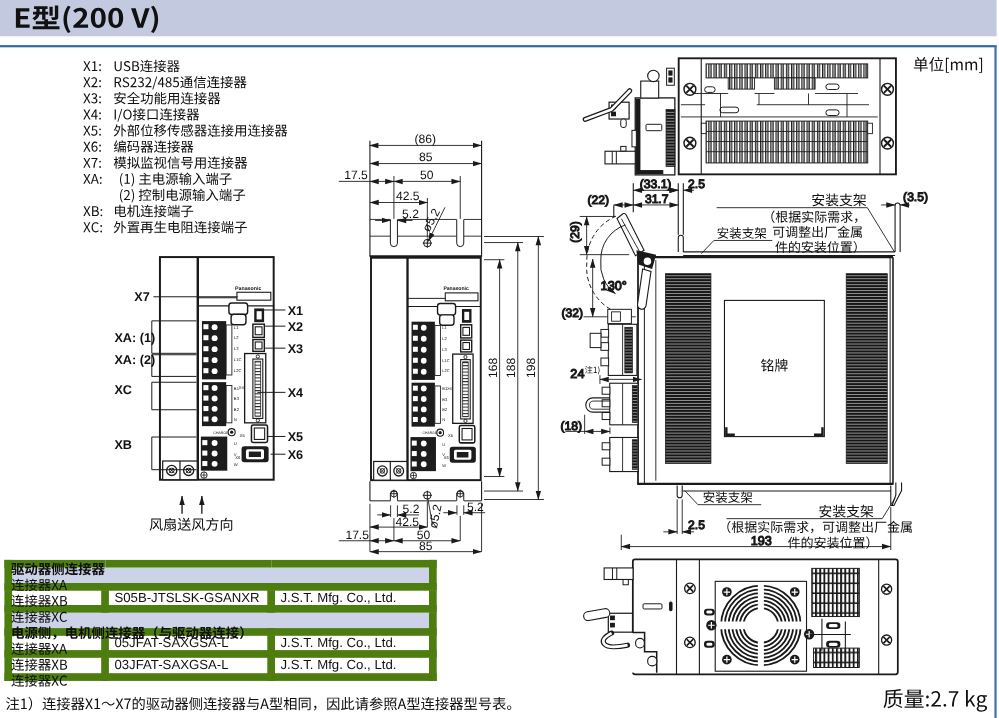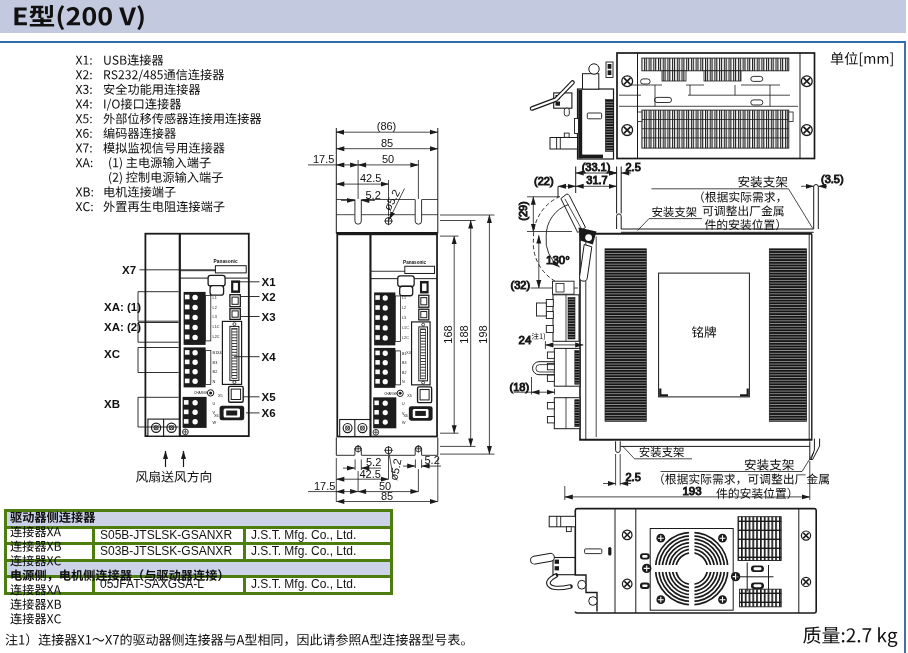"S05B-JTSLSK-GSANXR" table.ct td { border: 3px solid #4d7c0f -> 7px solid #4d7c0f }
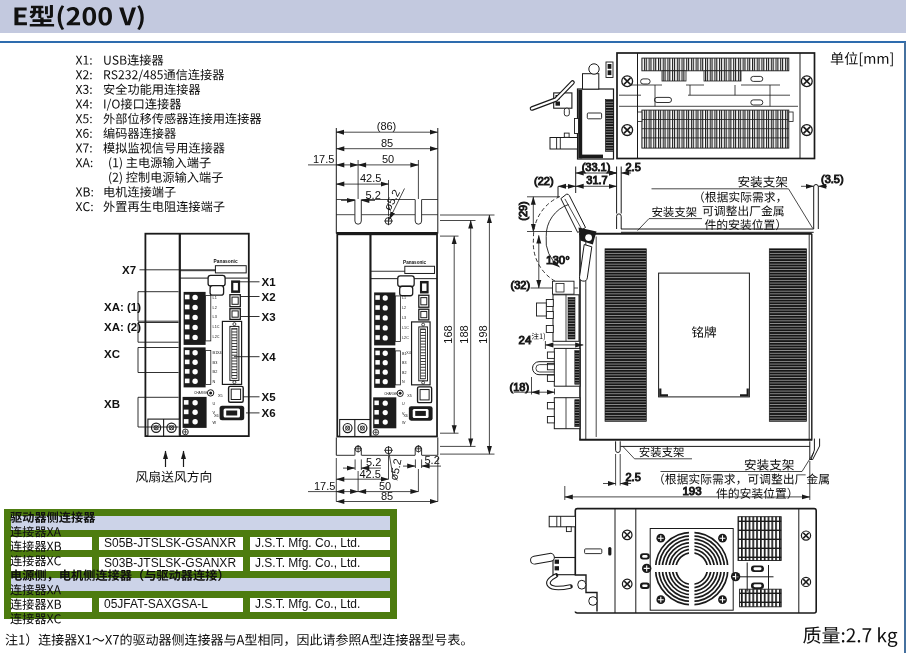"S03B-JTSLSK-GSANXR" tr { html: <tr> <td></td> <td>S03B-JTSLSK-GSANXR</td> <td>J.S.T. Mfg. Co., Ltd.</td> </tr> -> none }
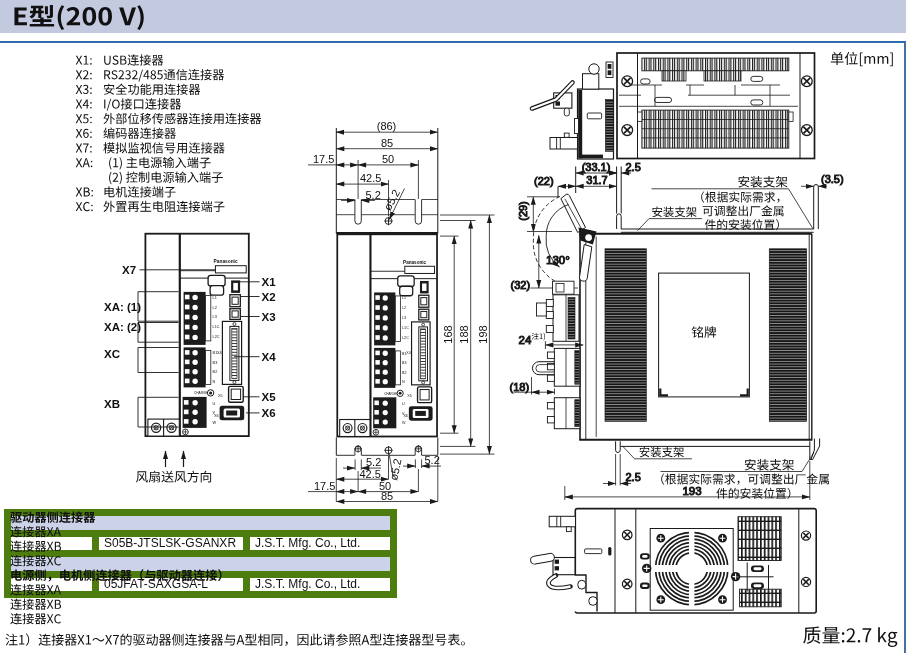"03JFAT-SAXGSA-L" tr { html: none -> <tr> <td></td> <td>03JFAT-SAXGSA-L</td> <td>J.S.T. Mfg. Co., Ltd.</td> </tr> }
